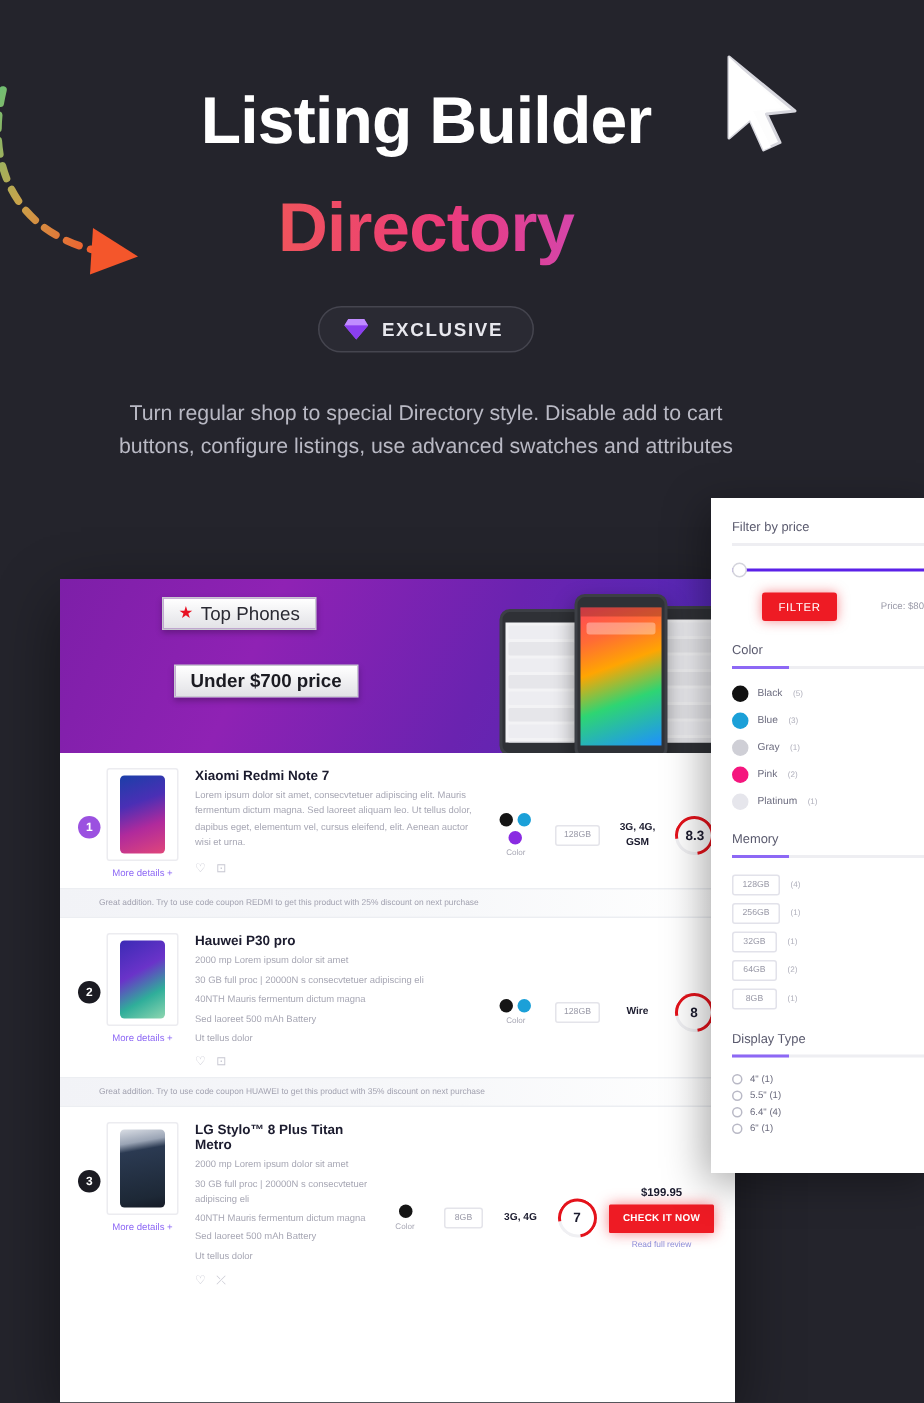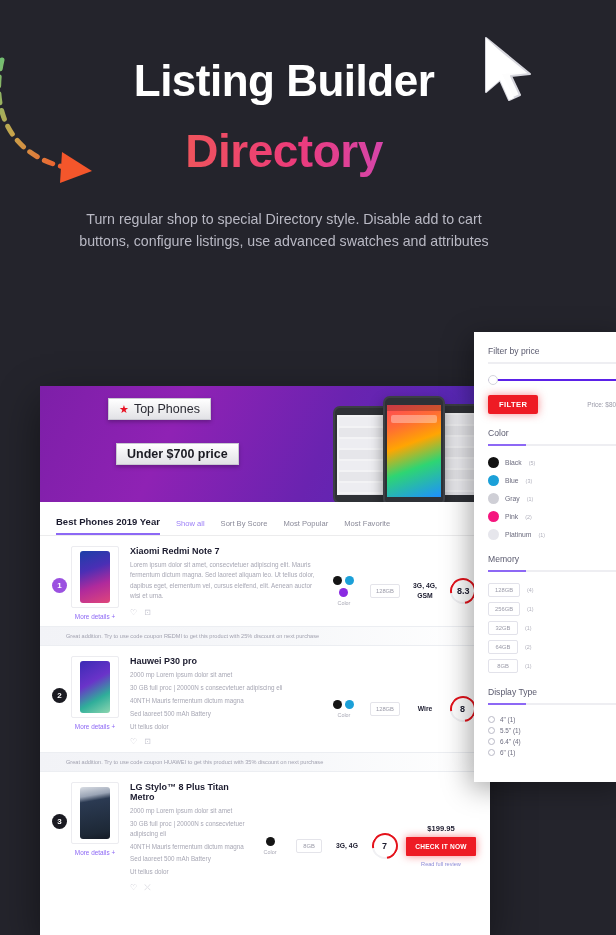"EXCLUSIVE" div.badge-wrap { html: none -> <div> <div> <svg> <polygon></polygon> <polygon></polygon> <polygon></polygon> </svg> <span>EXCLUSIVE</span> </div> </div> }
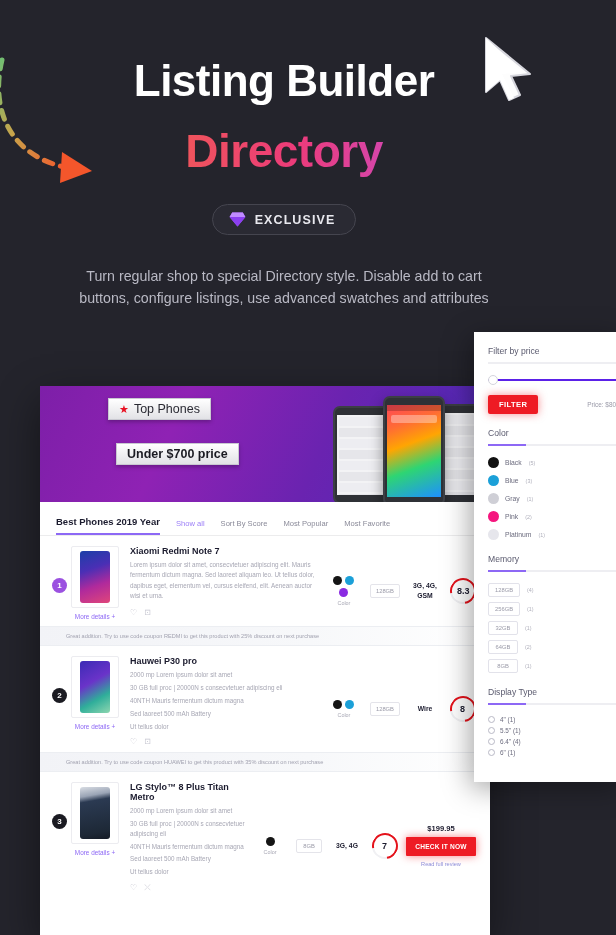"FILTER" .fbtn { font-weight: bold -> normal; margin-left: none -> 20px }
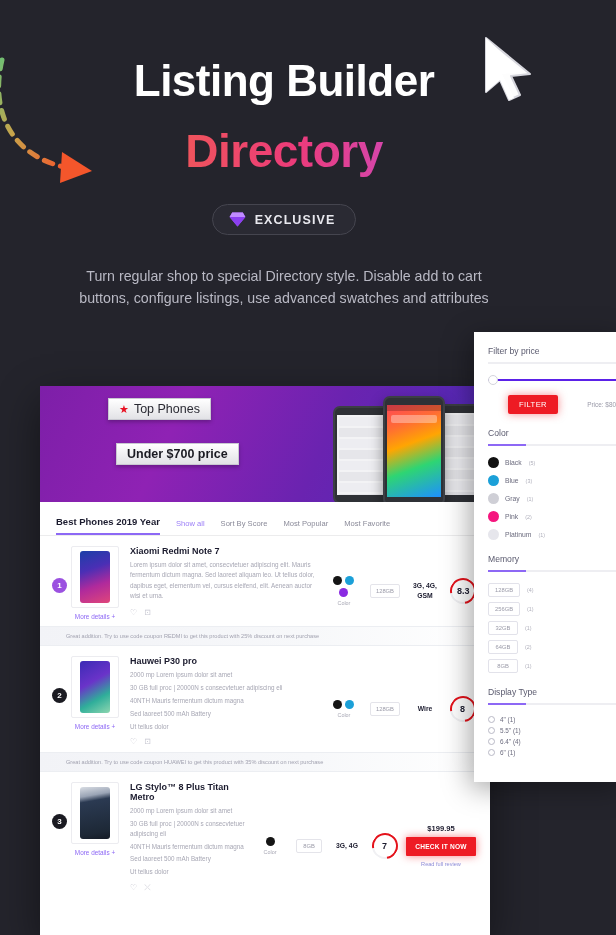"Best Phones 2019 Year" div.tabbar { html: <div> <div>Best Phones 2019 Year</div> <div>Show all</div> <div>Sort By Score</div> <div>Most Popular</div> <div>Most Favorite</div> </div> -> none }
